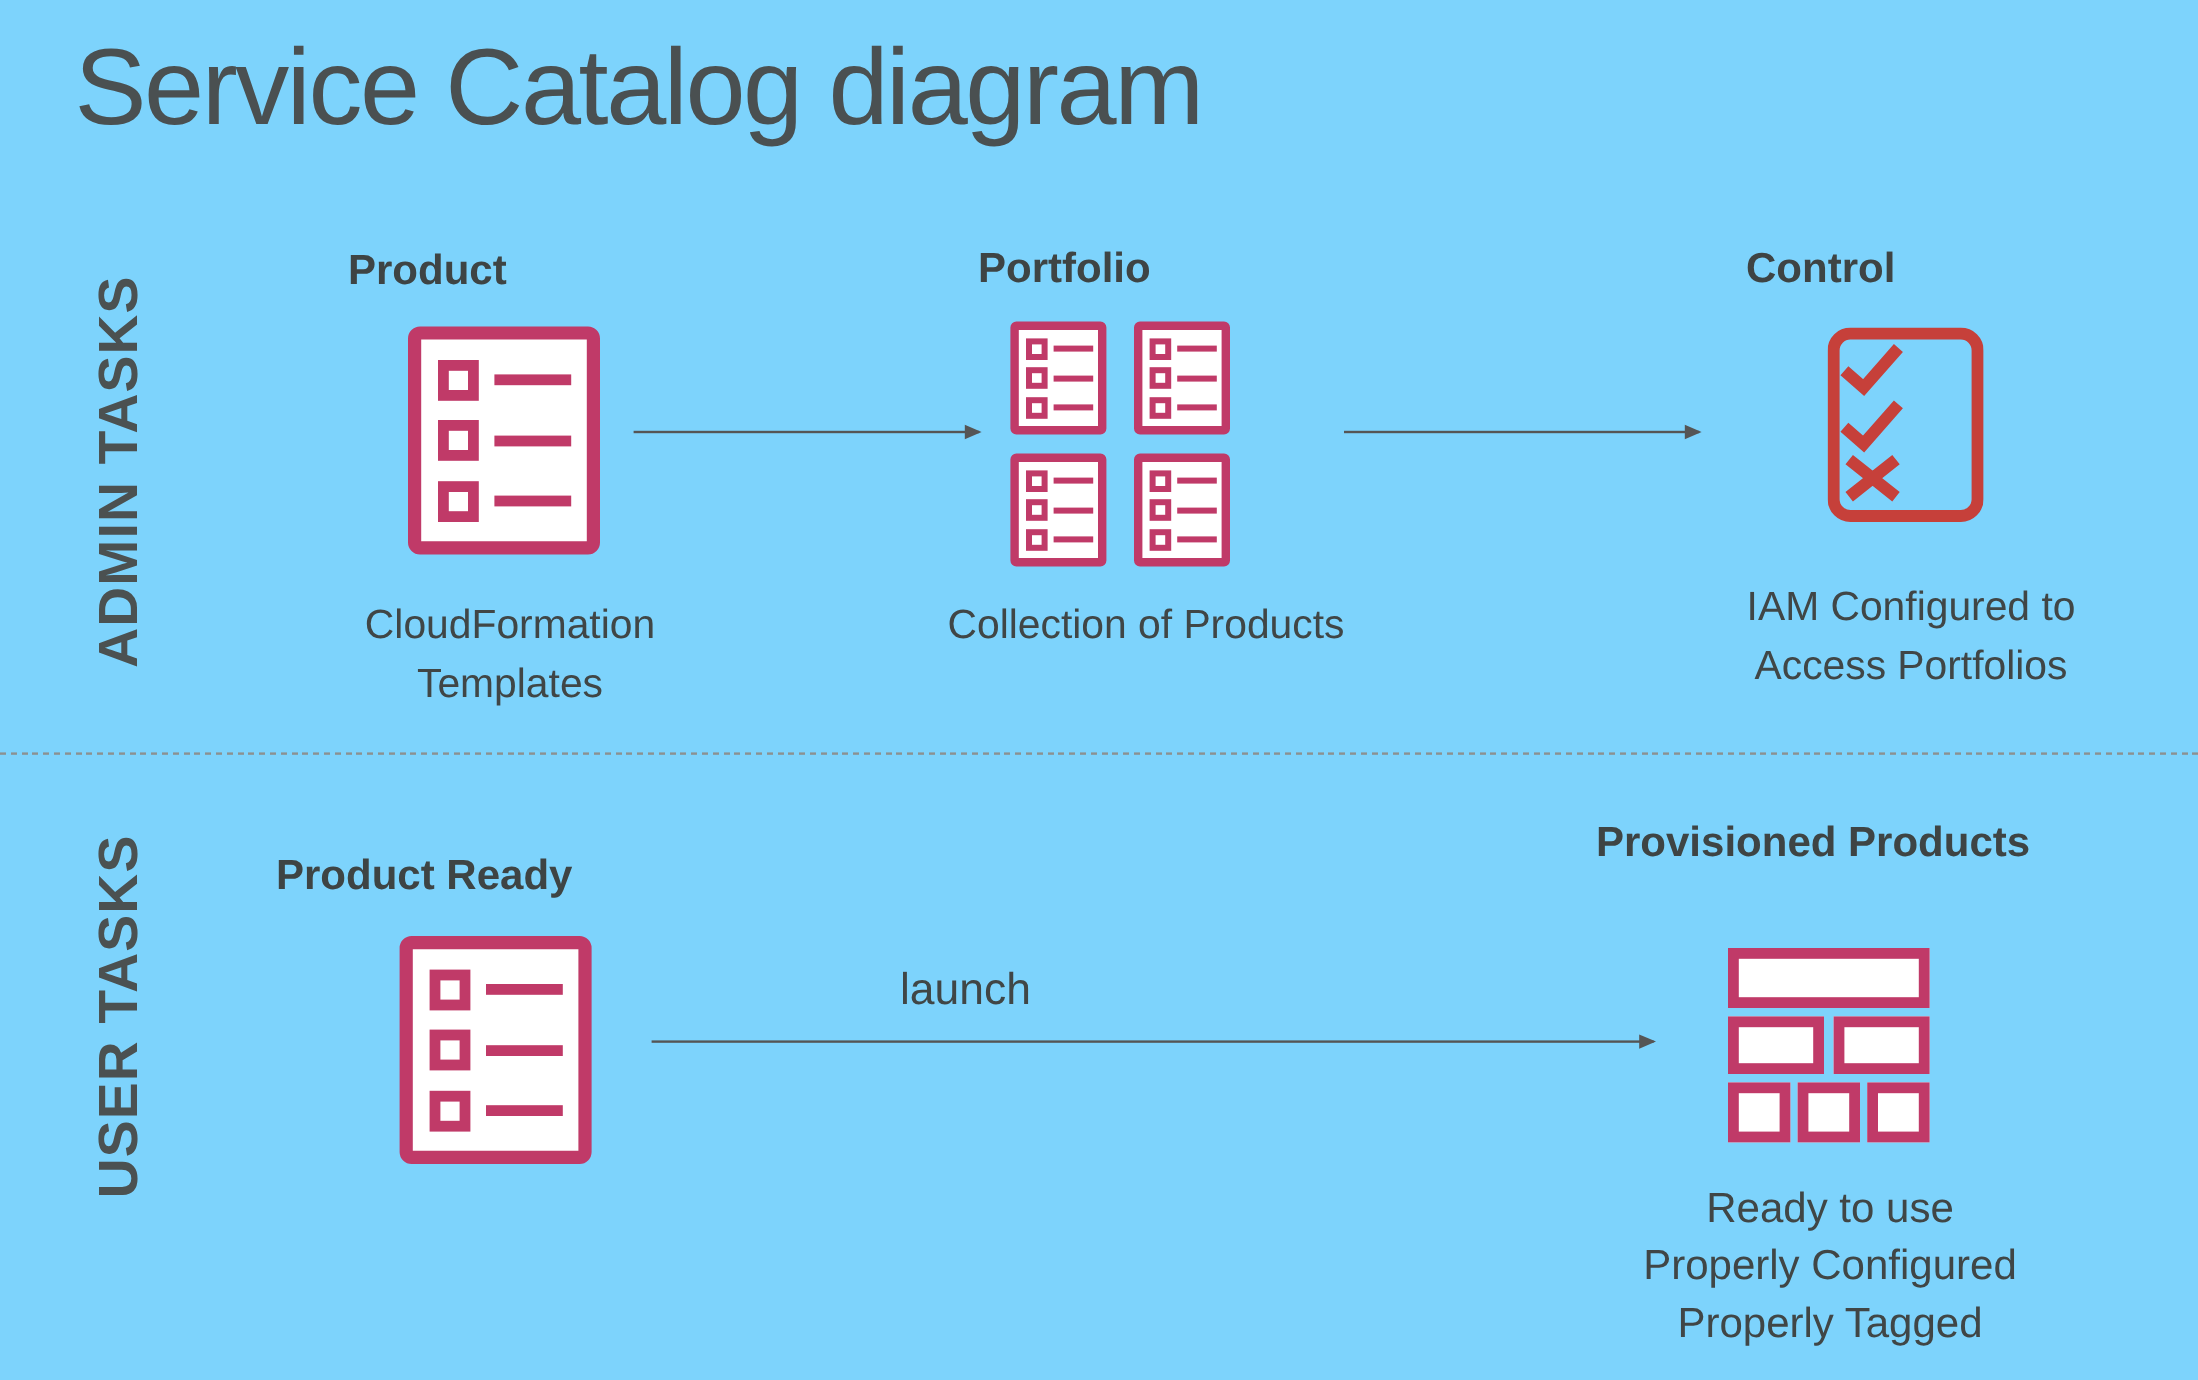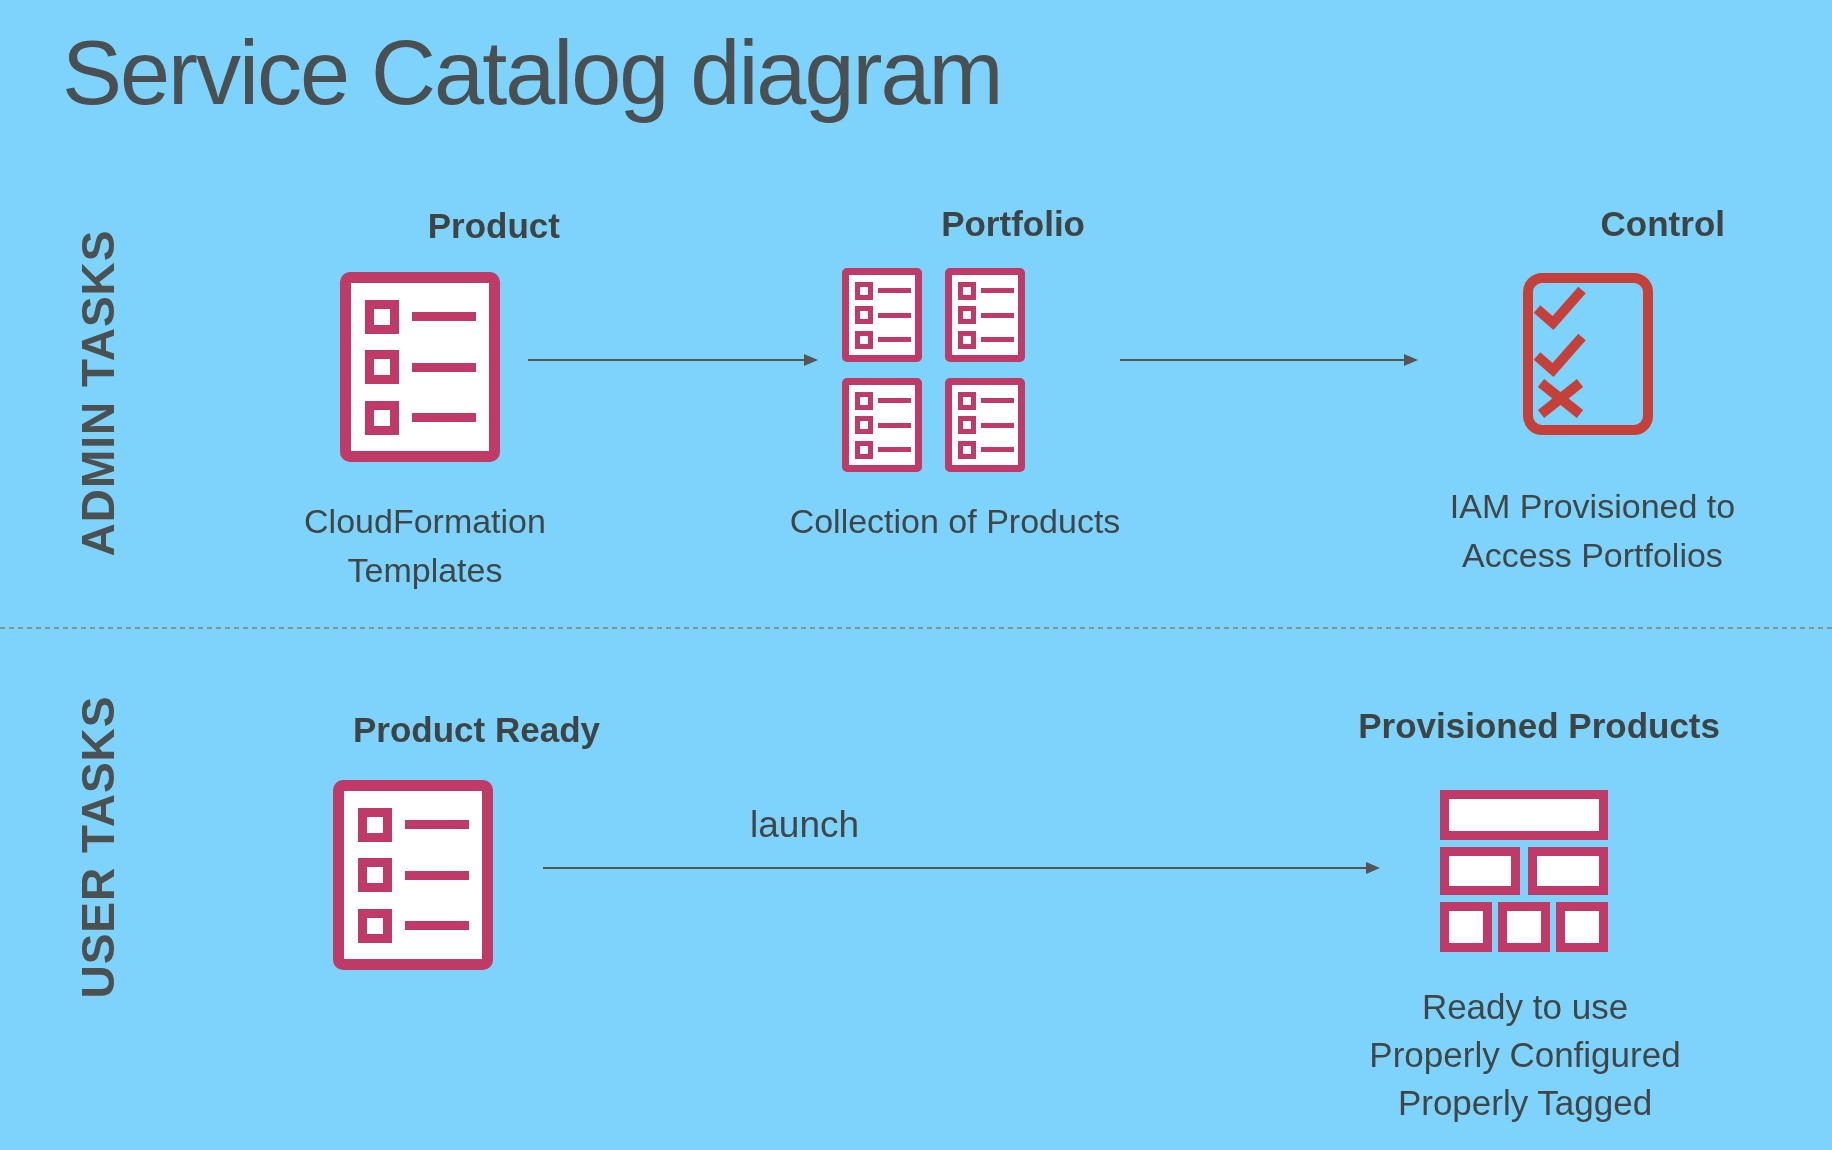"Product" .heading { text-align: right -> left }
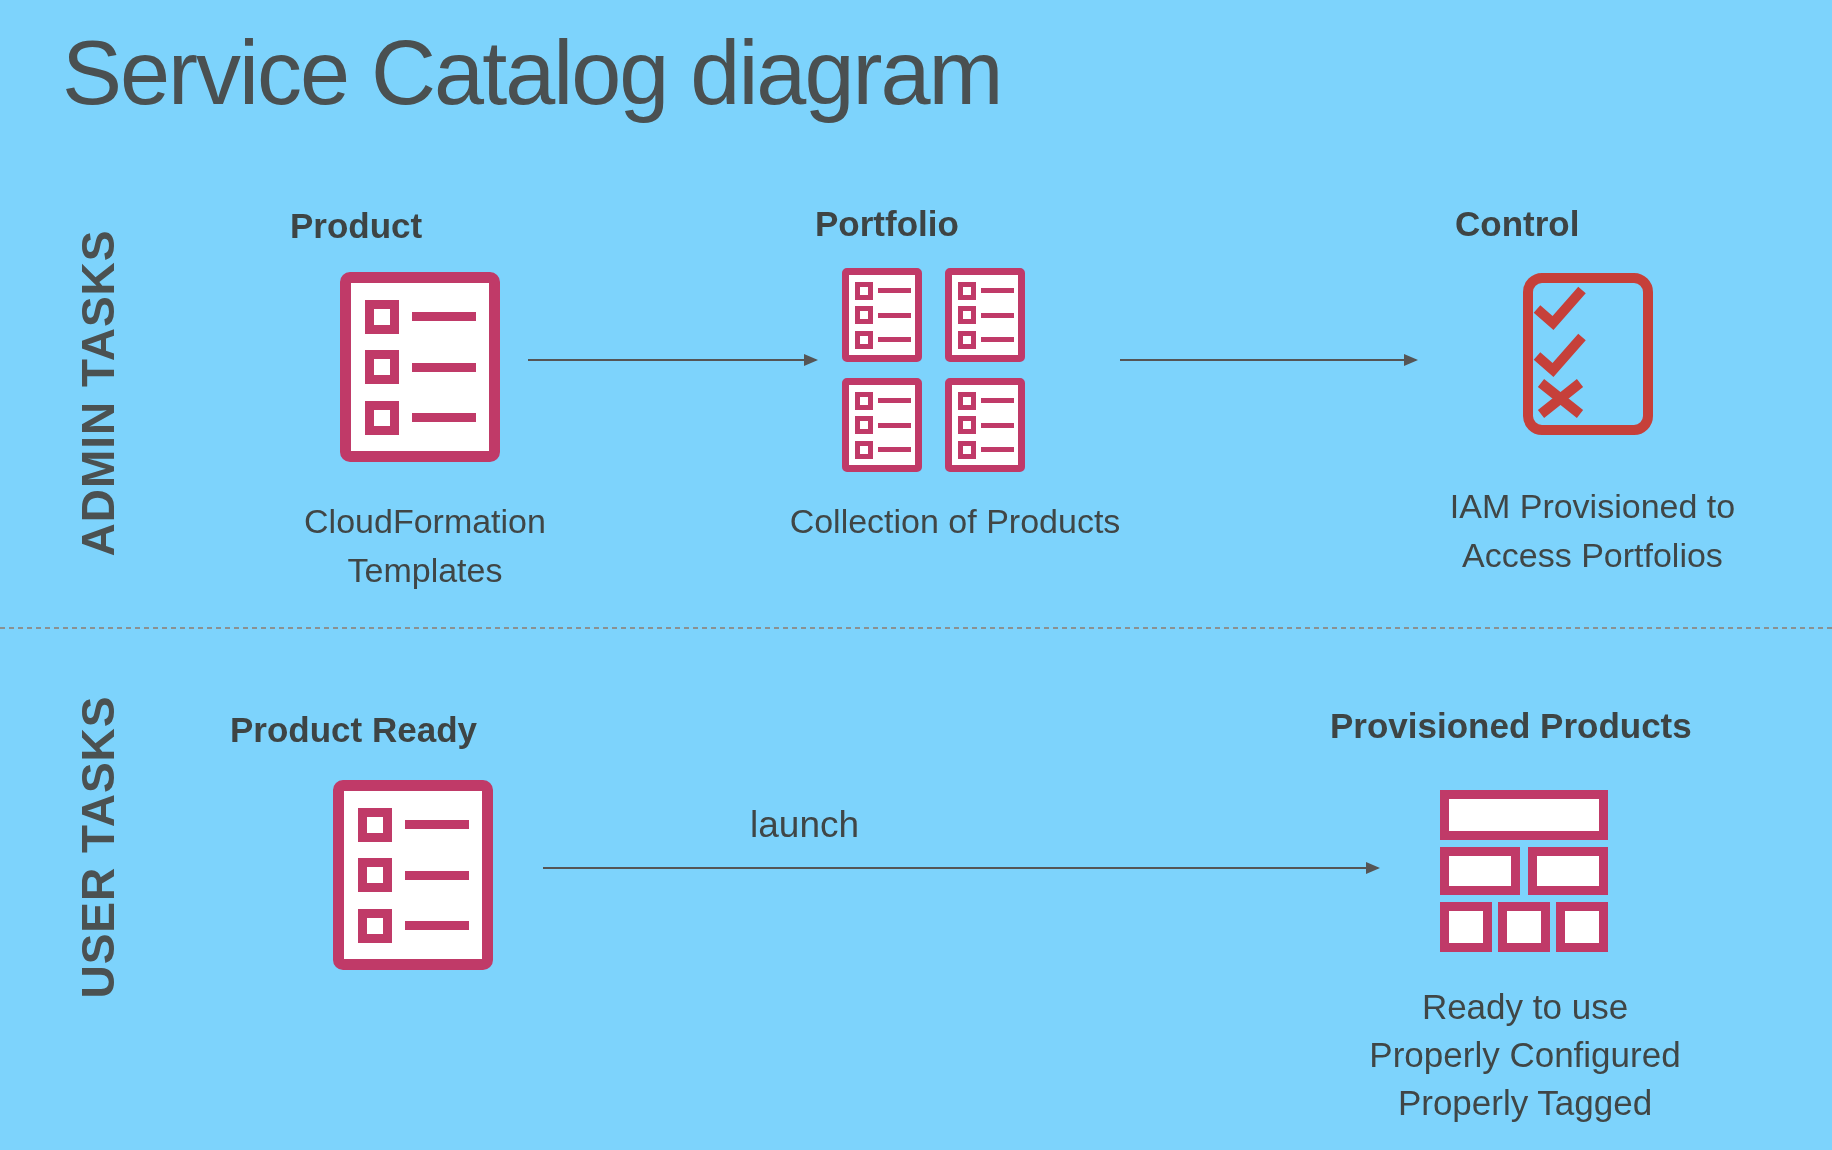"IAM Provisioned to" div.abs { text: Provisioned -> Configured }
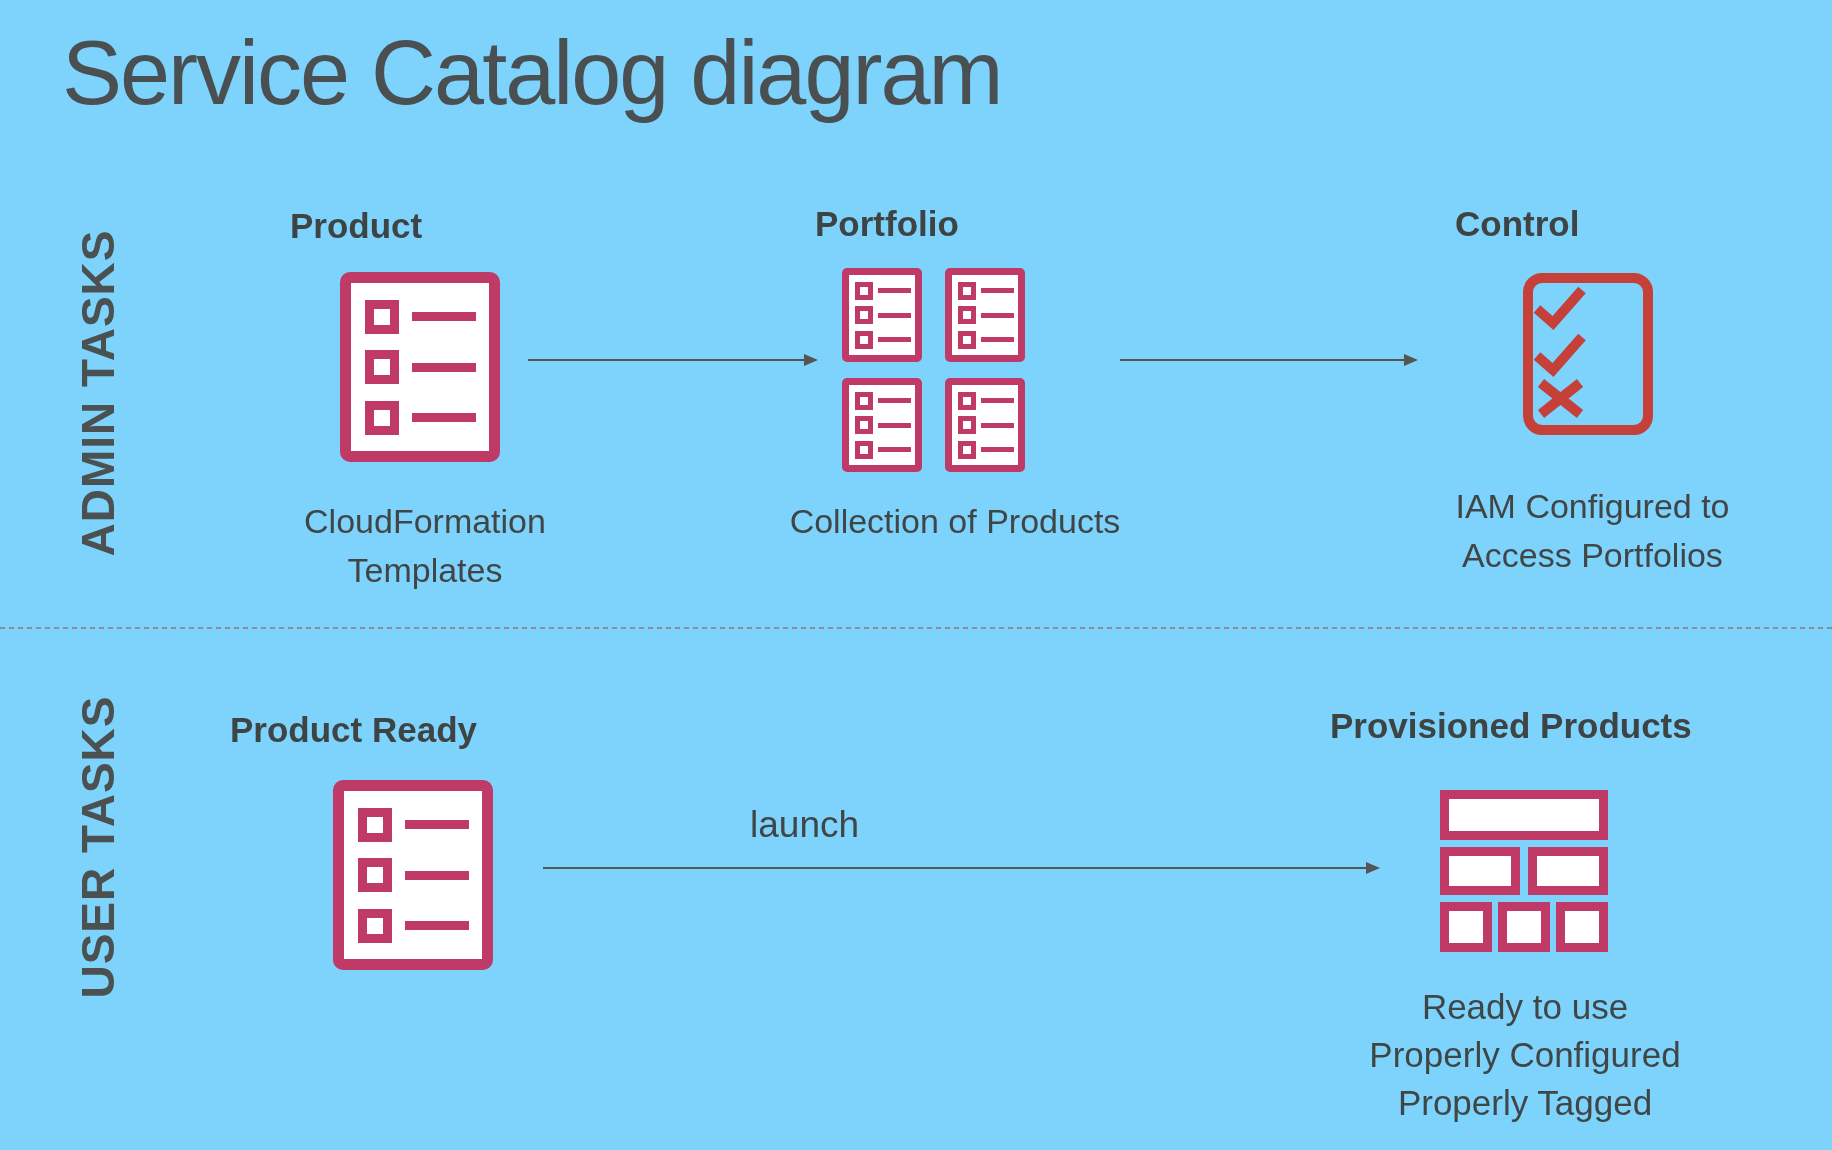"Provisioned Products" div.abs { top: 706px -> 682px }
